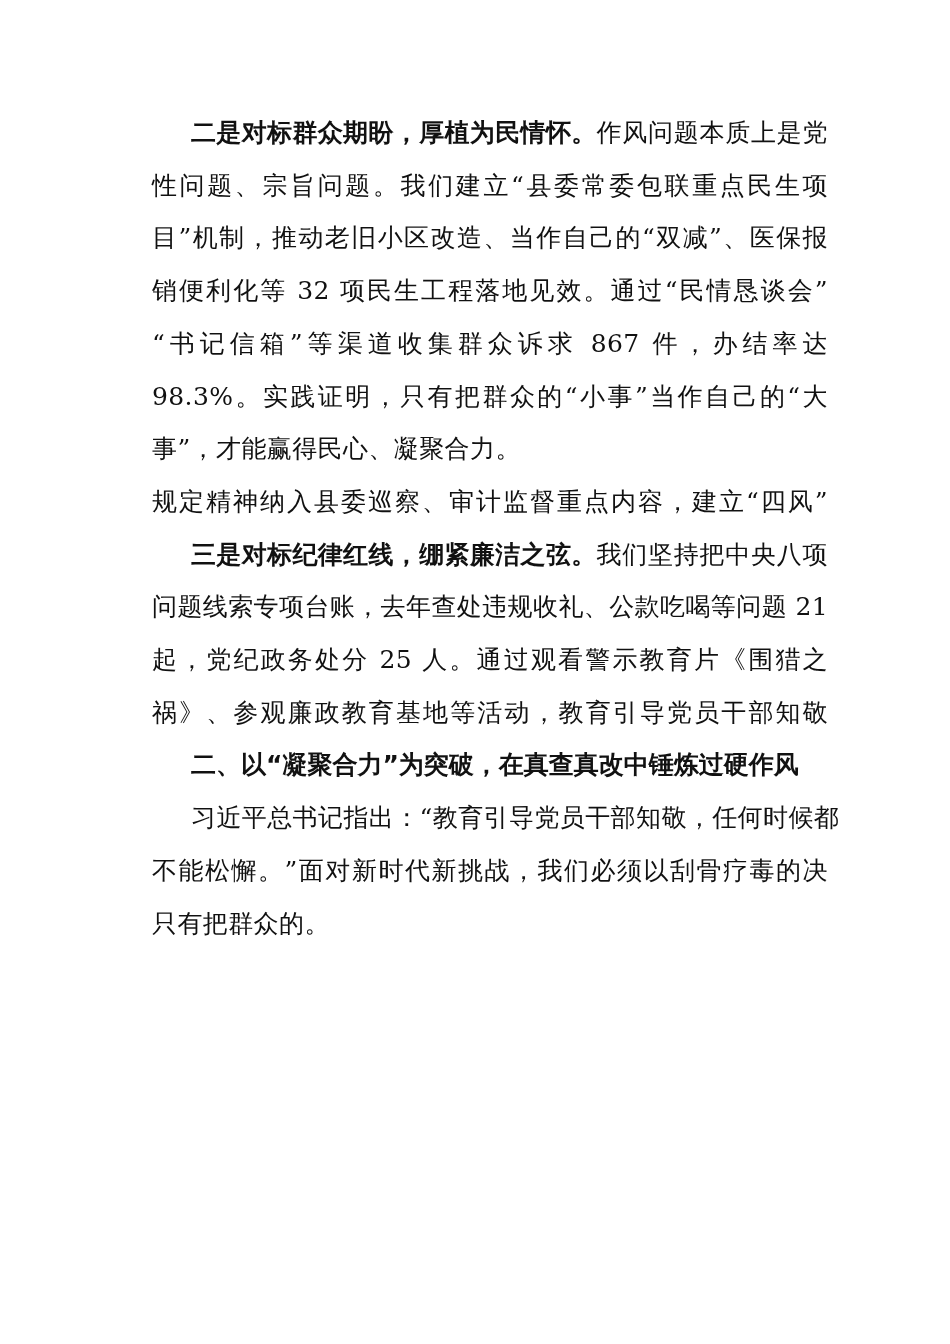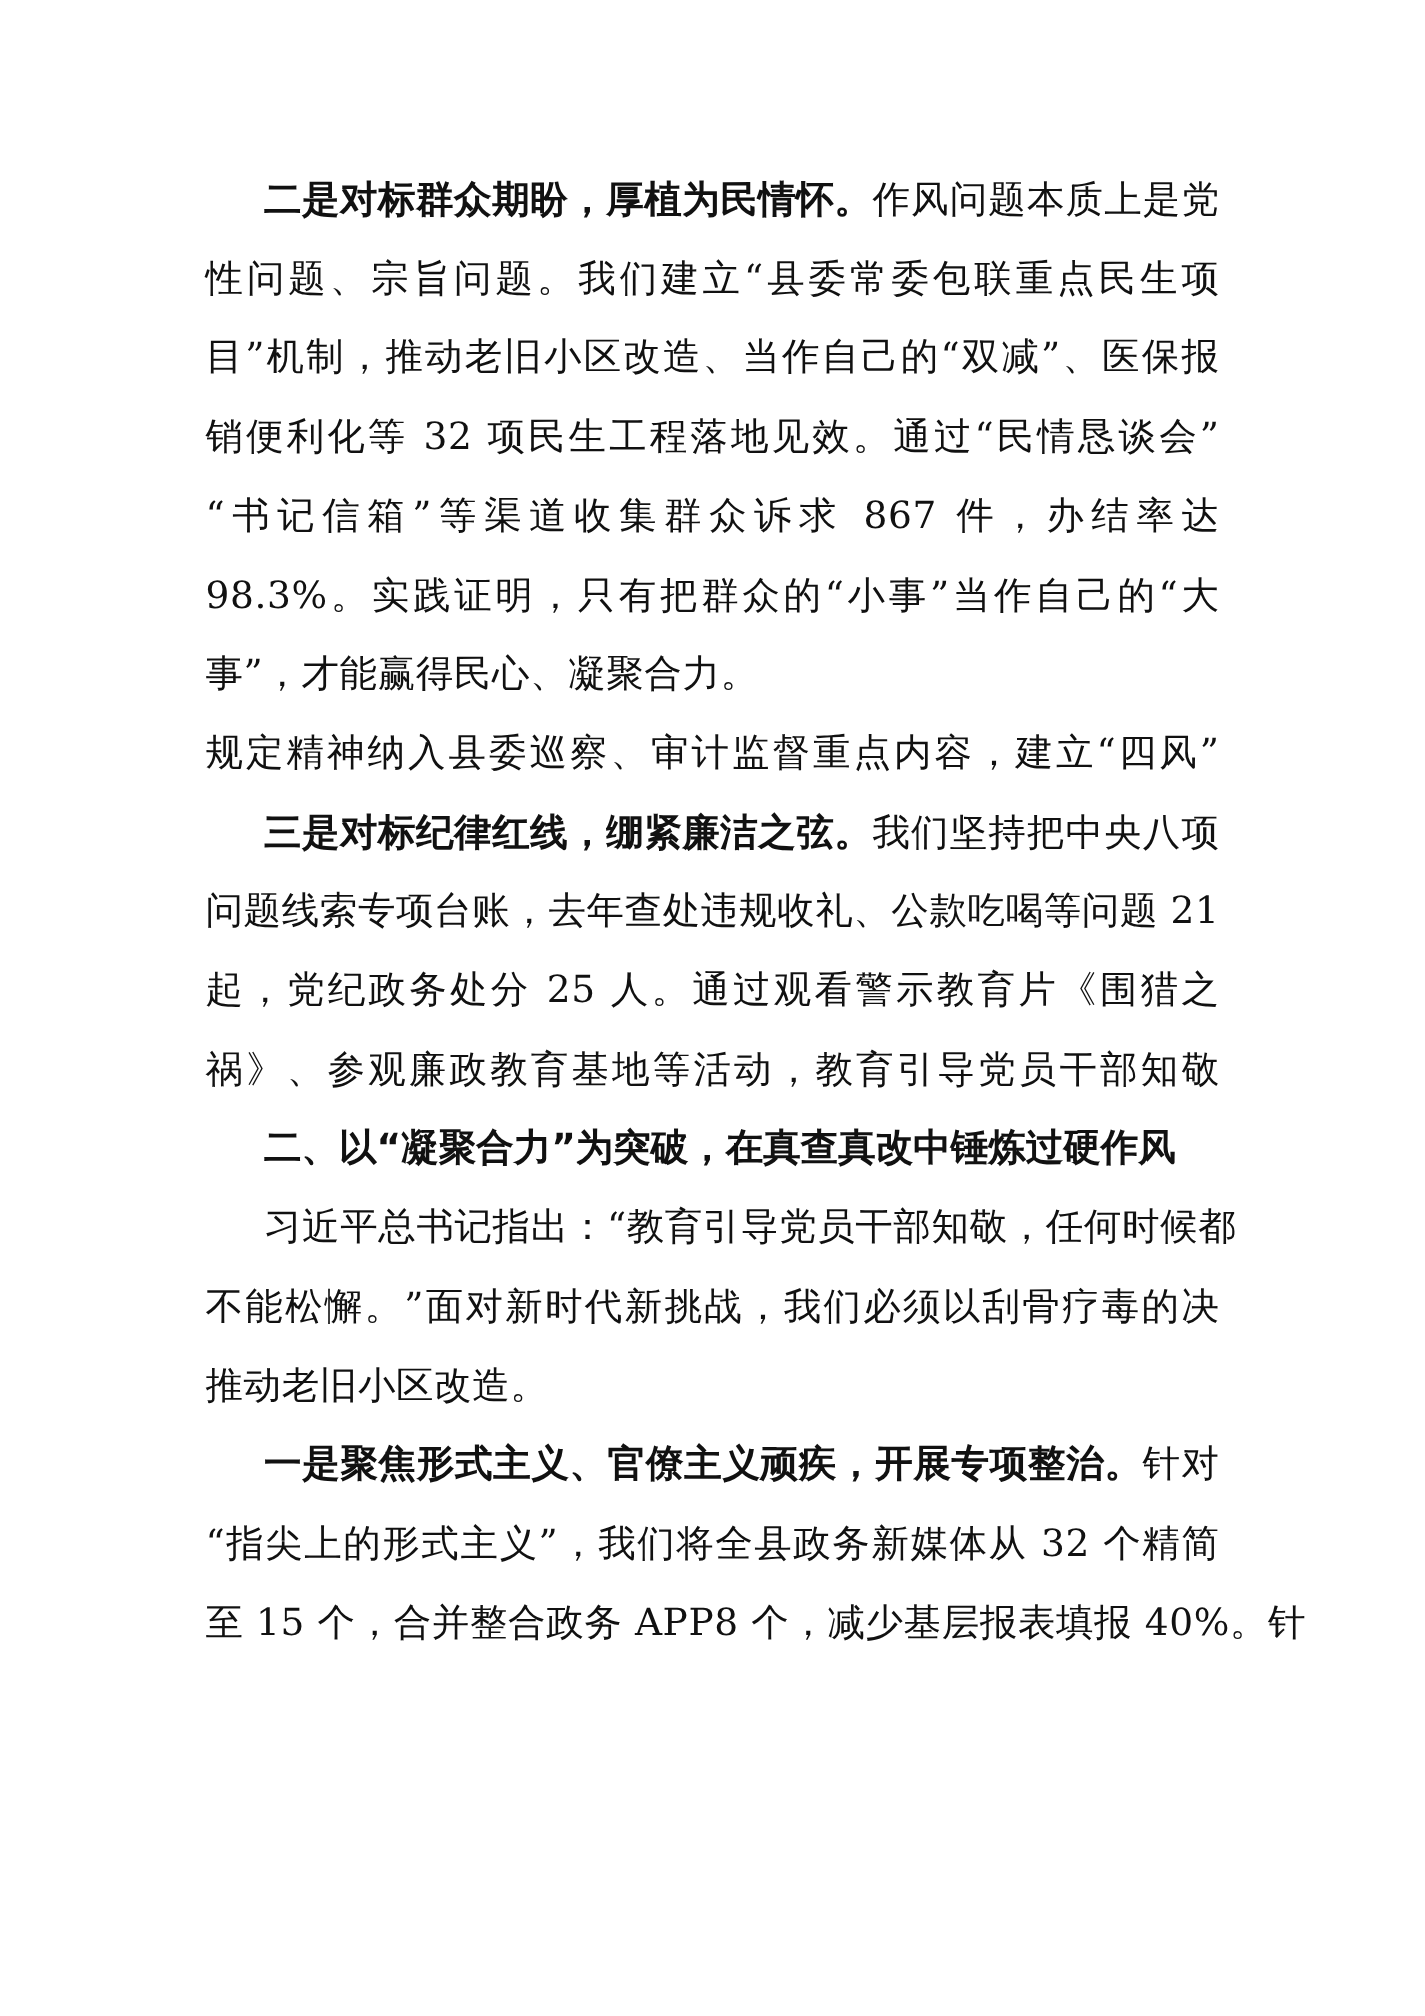"二是对标群众期盼，厚植为民情怀。作风问题本质上是党" .page { left: 137px -> 152px }
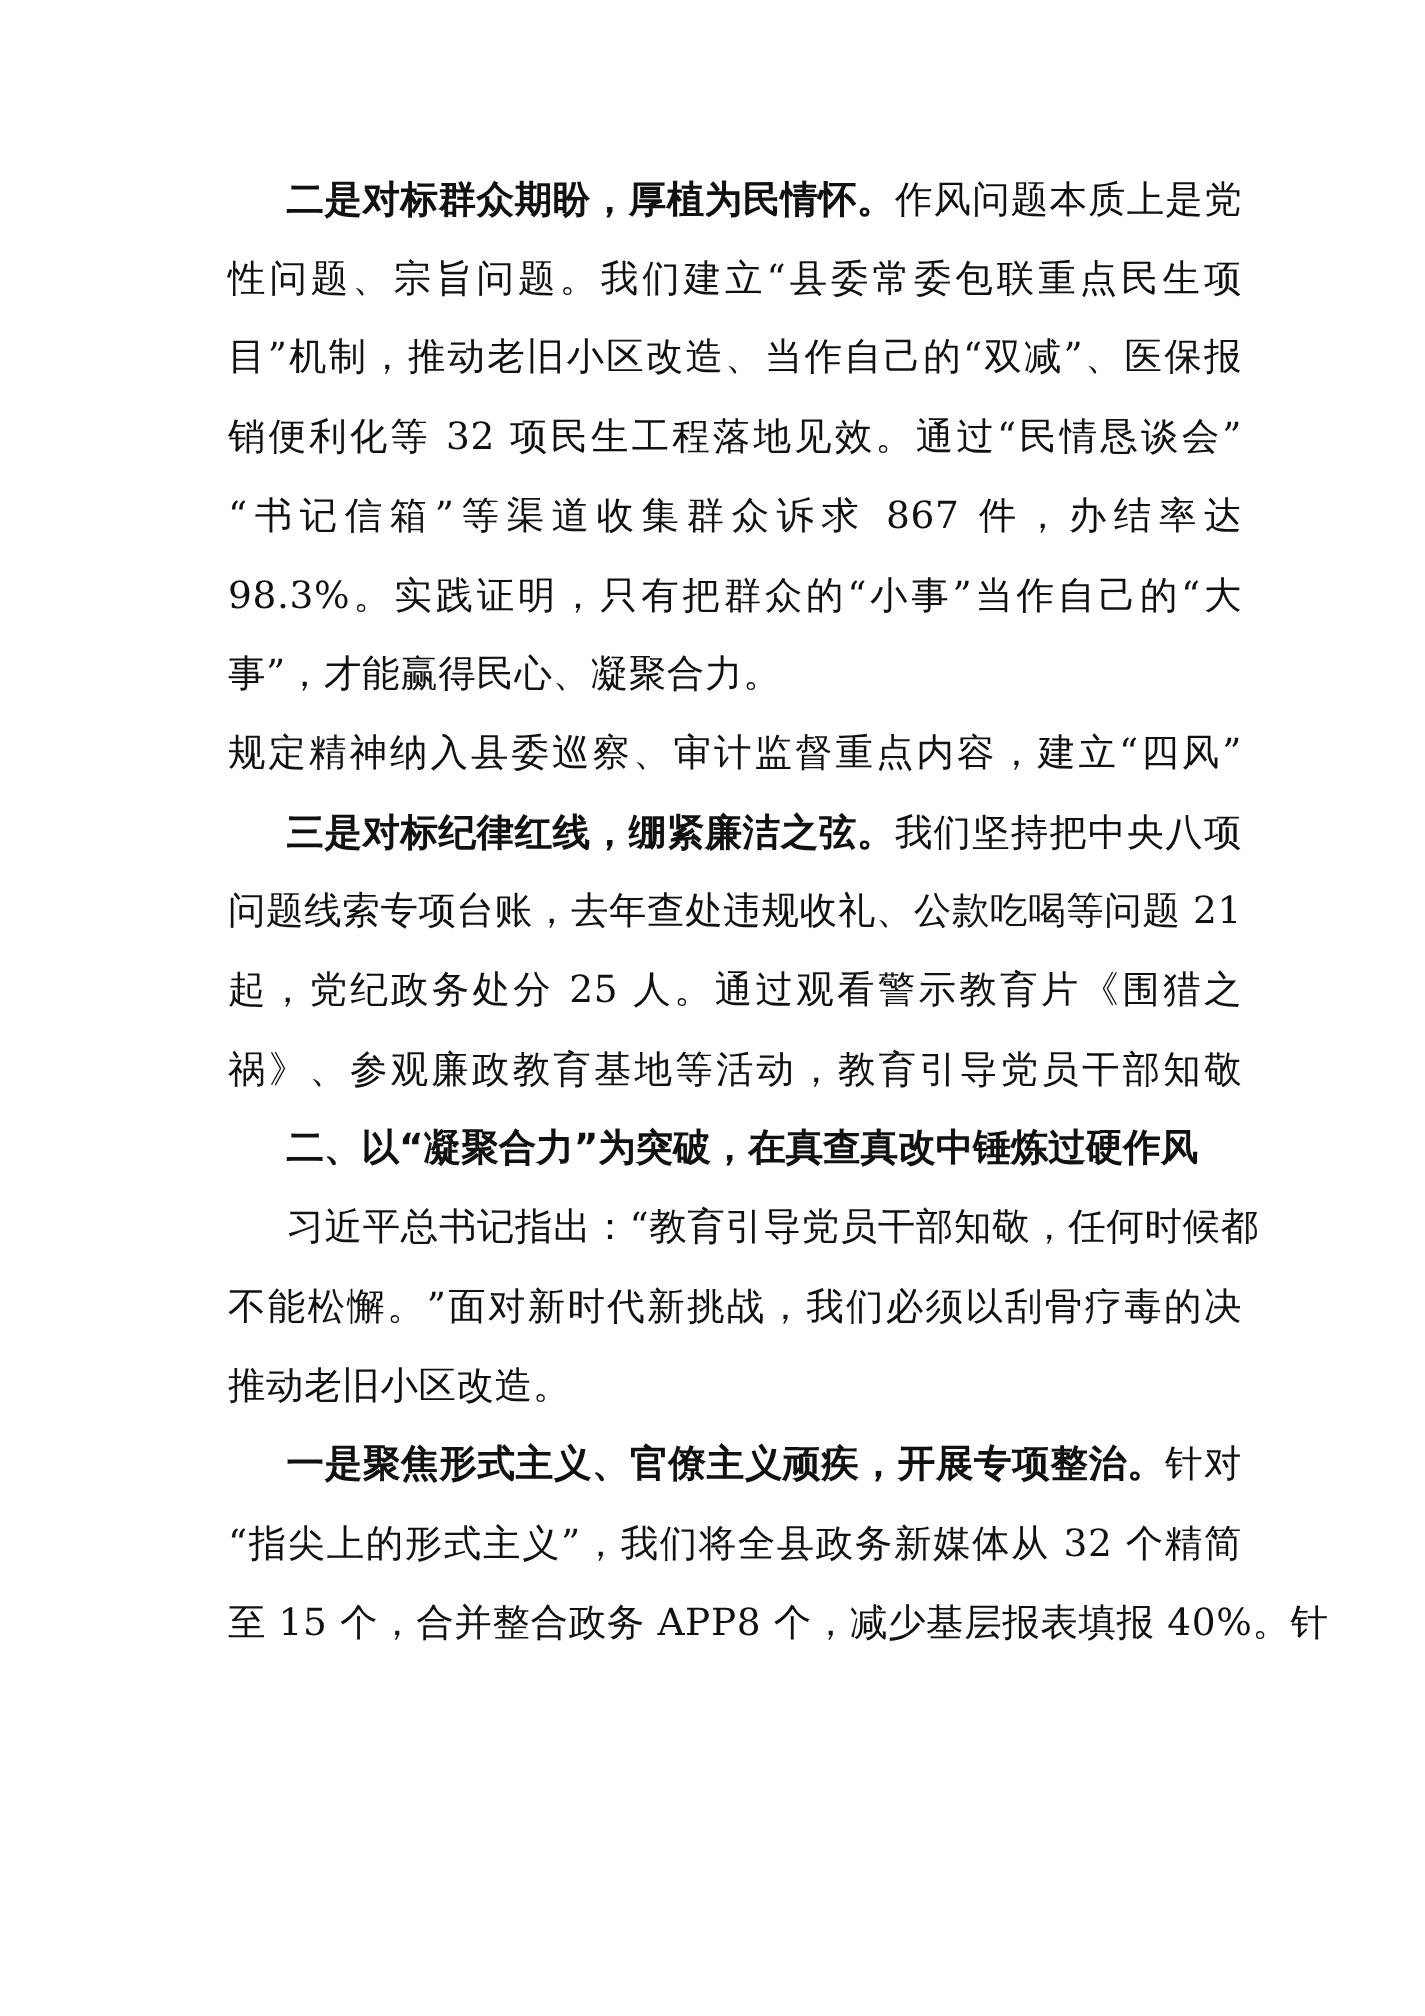"推动老旧小区改造。" span.line { text: 推动老旧小区改造 -> 只有把群众的 }
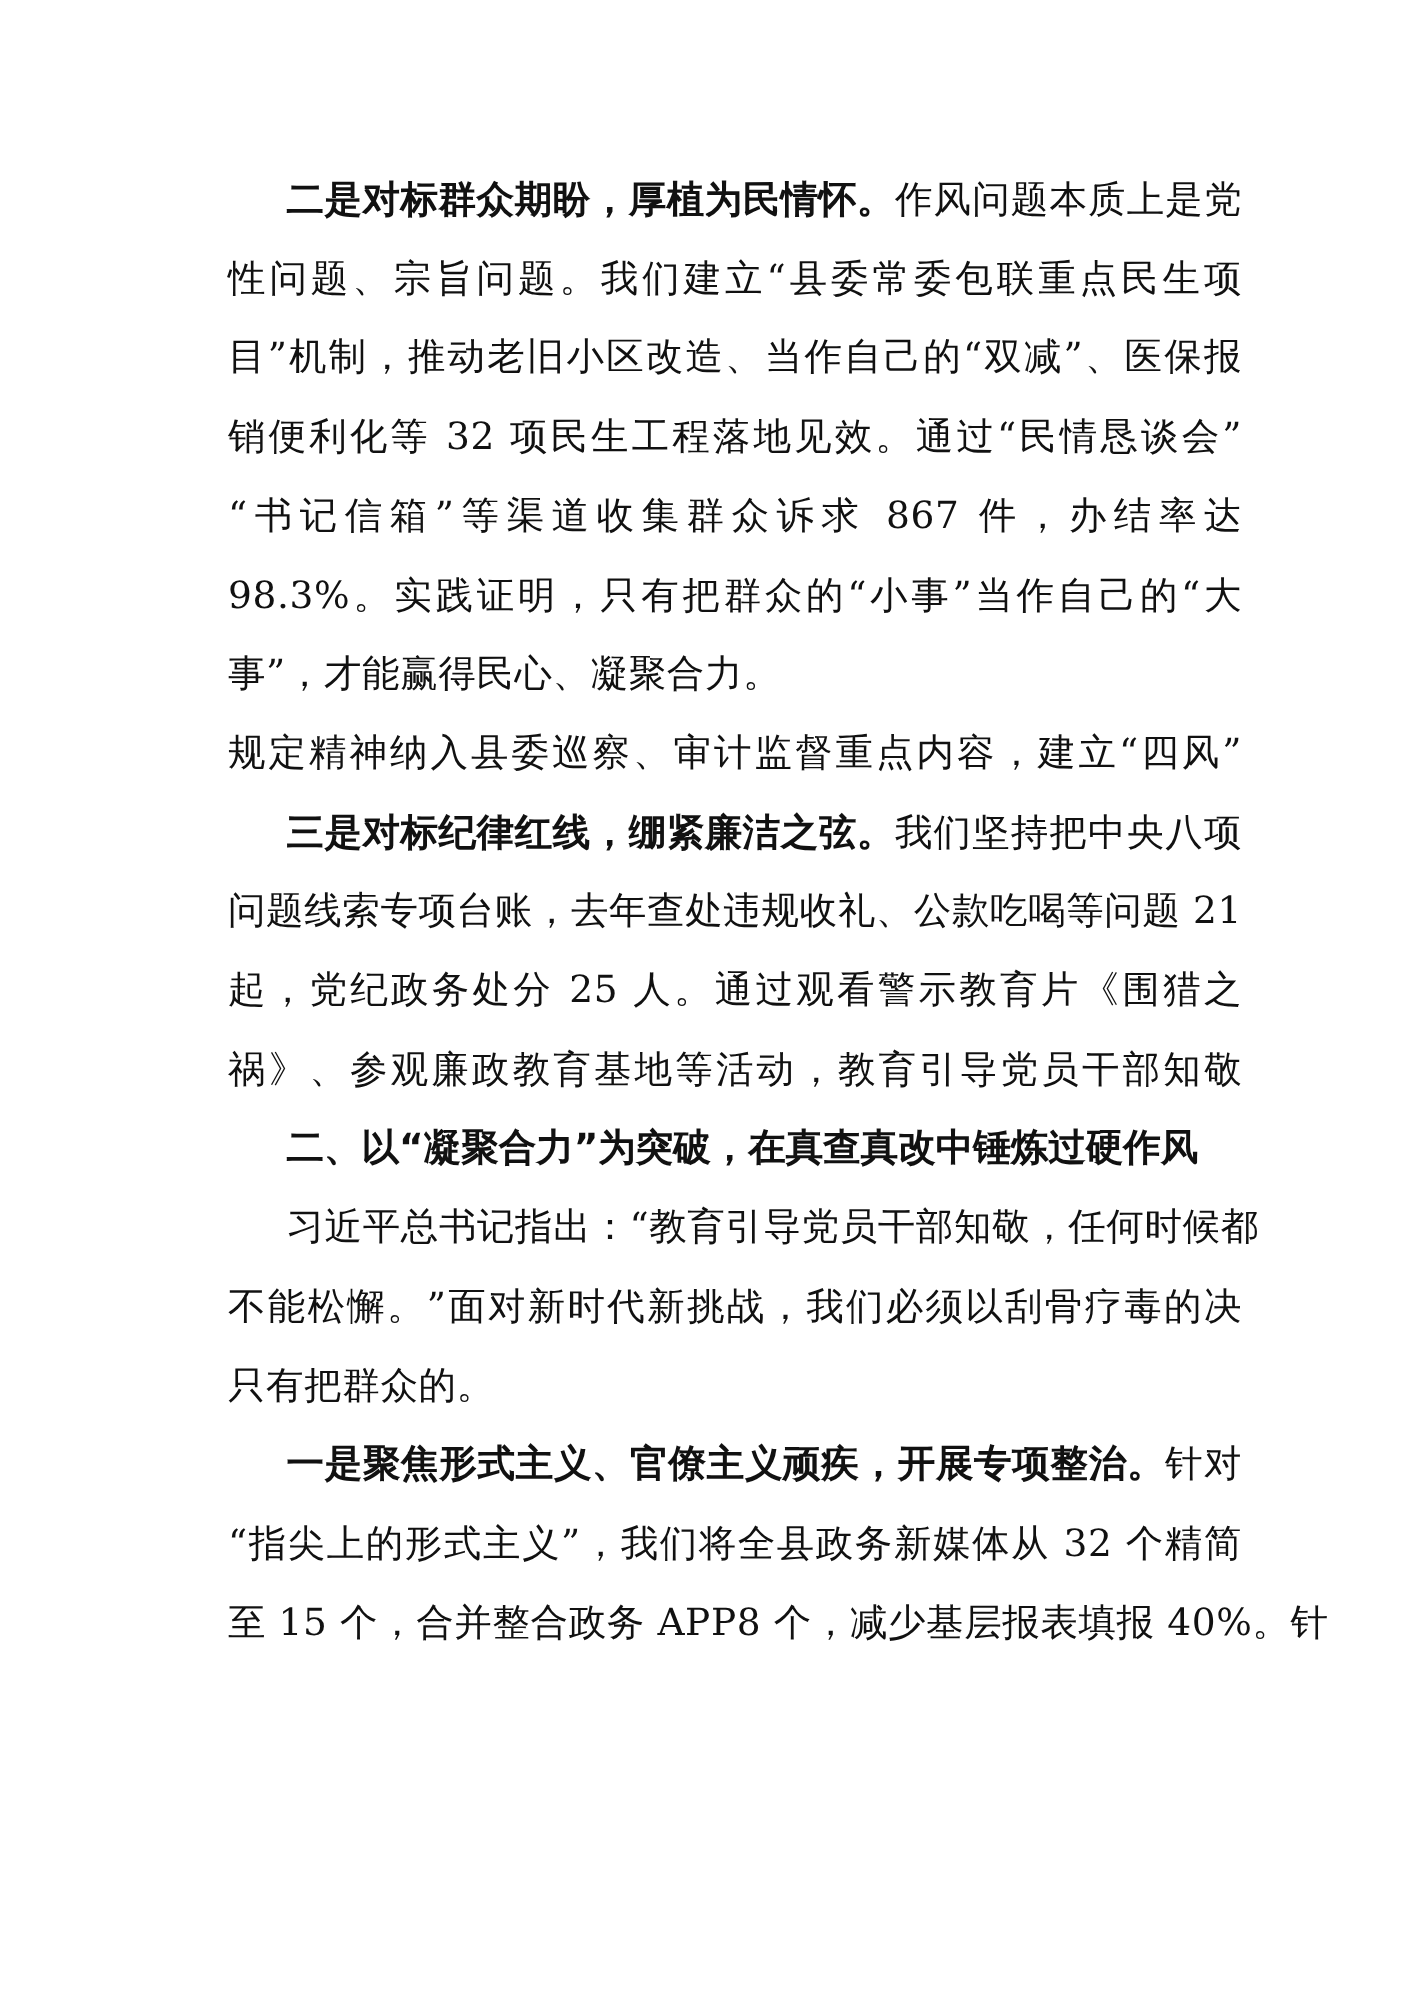"一是聚焦形式主义、官僚主义顽疾，开展专项整治。针对" div.para { html: <div> <span><span>一是聚焦形式主义、官僚主义顽疾，开展专项整治。</span><span>针对</span></span> <span>“指尖上的形式主义”，我们将全县政务新媒体从 32 个精简</span> <span>至 15 个，合并整合政务 APP8 个，减少基层报表填报 40%。针</span> </div> -> none }
